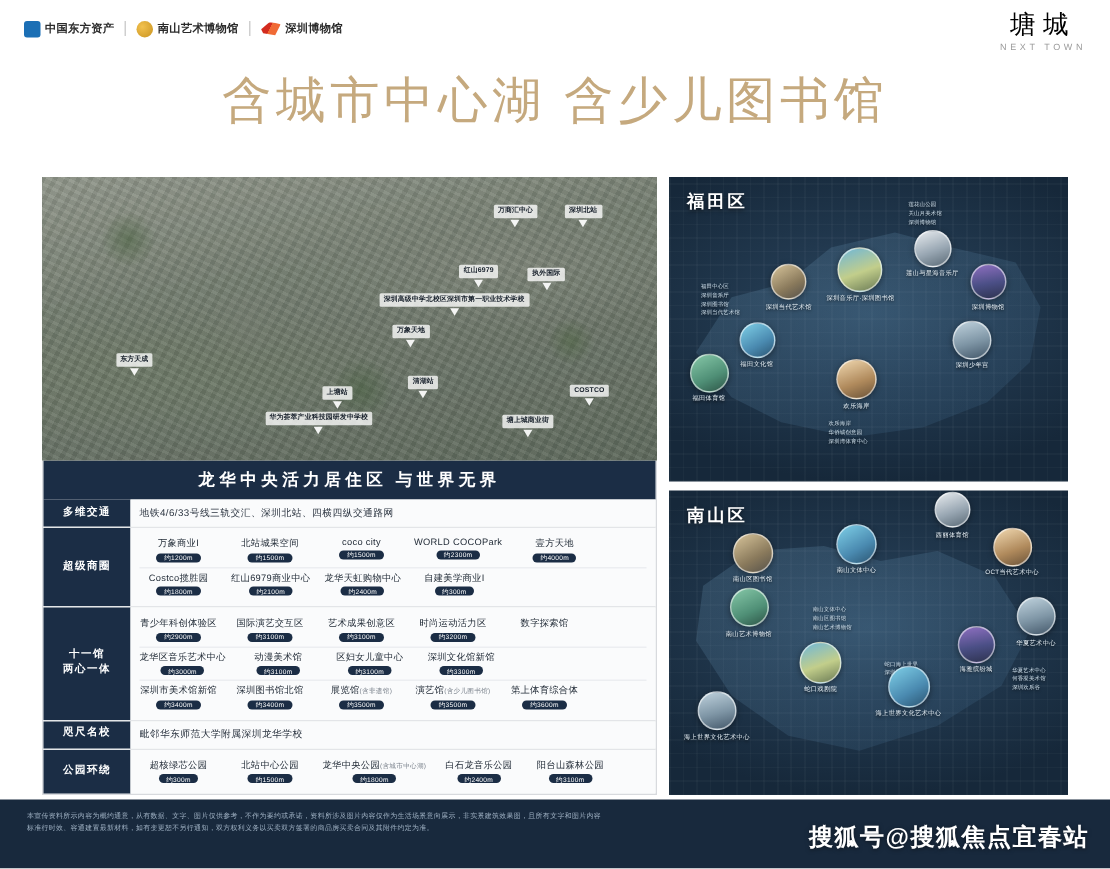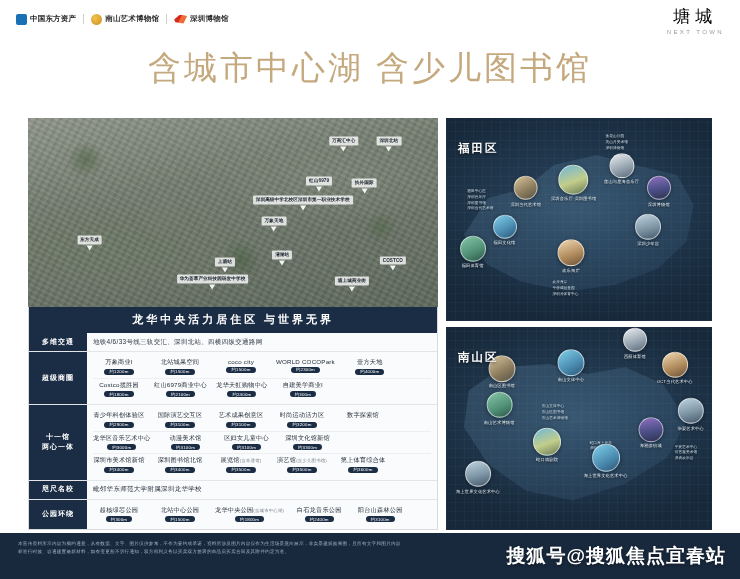"福田区" .map-title { top: 23px -> 9px }
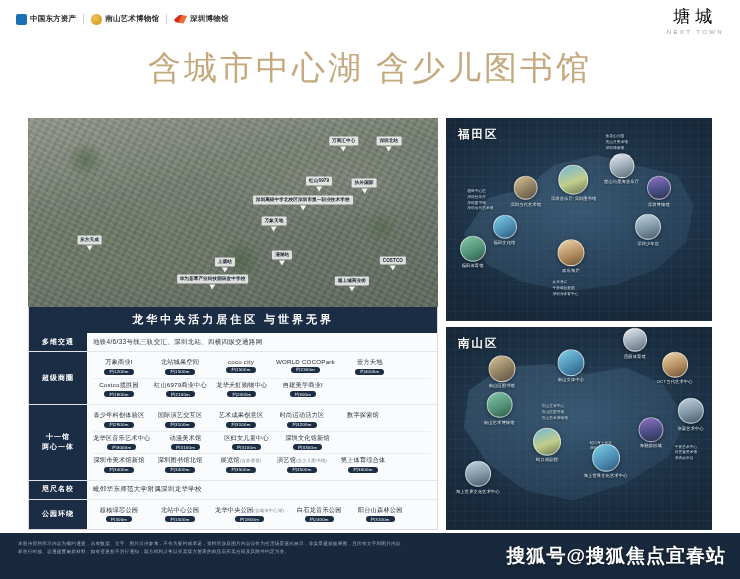"搜狐号@搜狐焦点宜春站" .watermark { font-size: 19px -> 16px }
